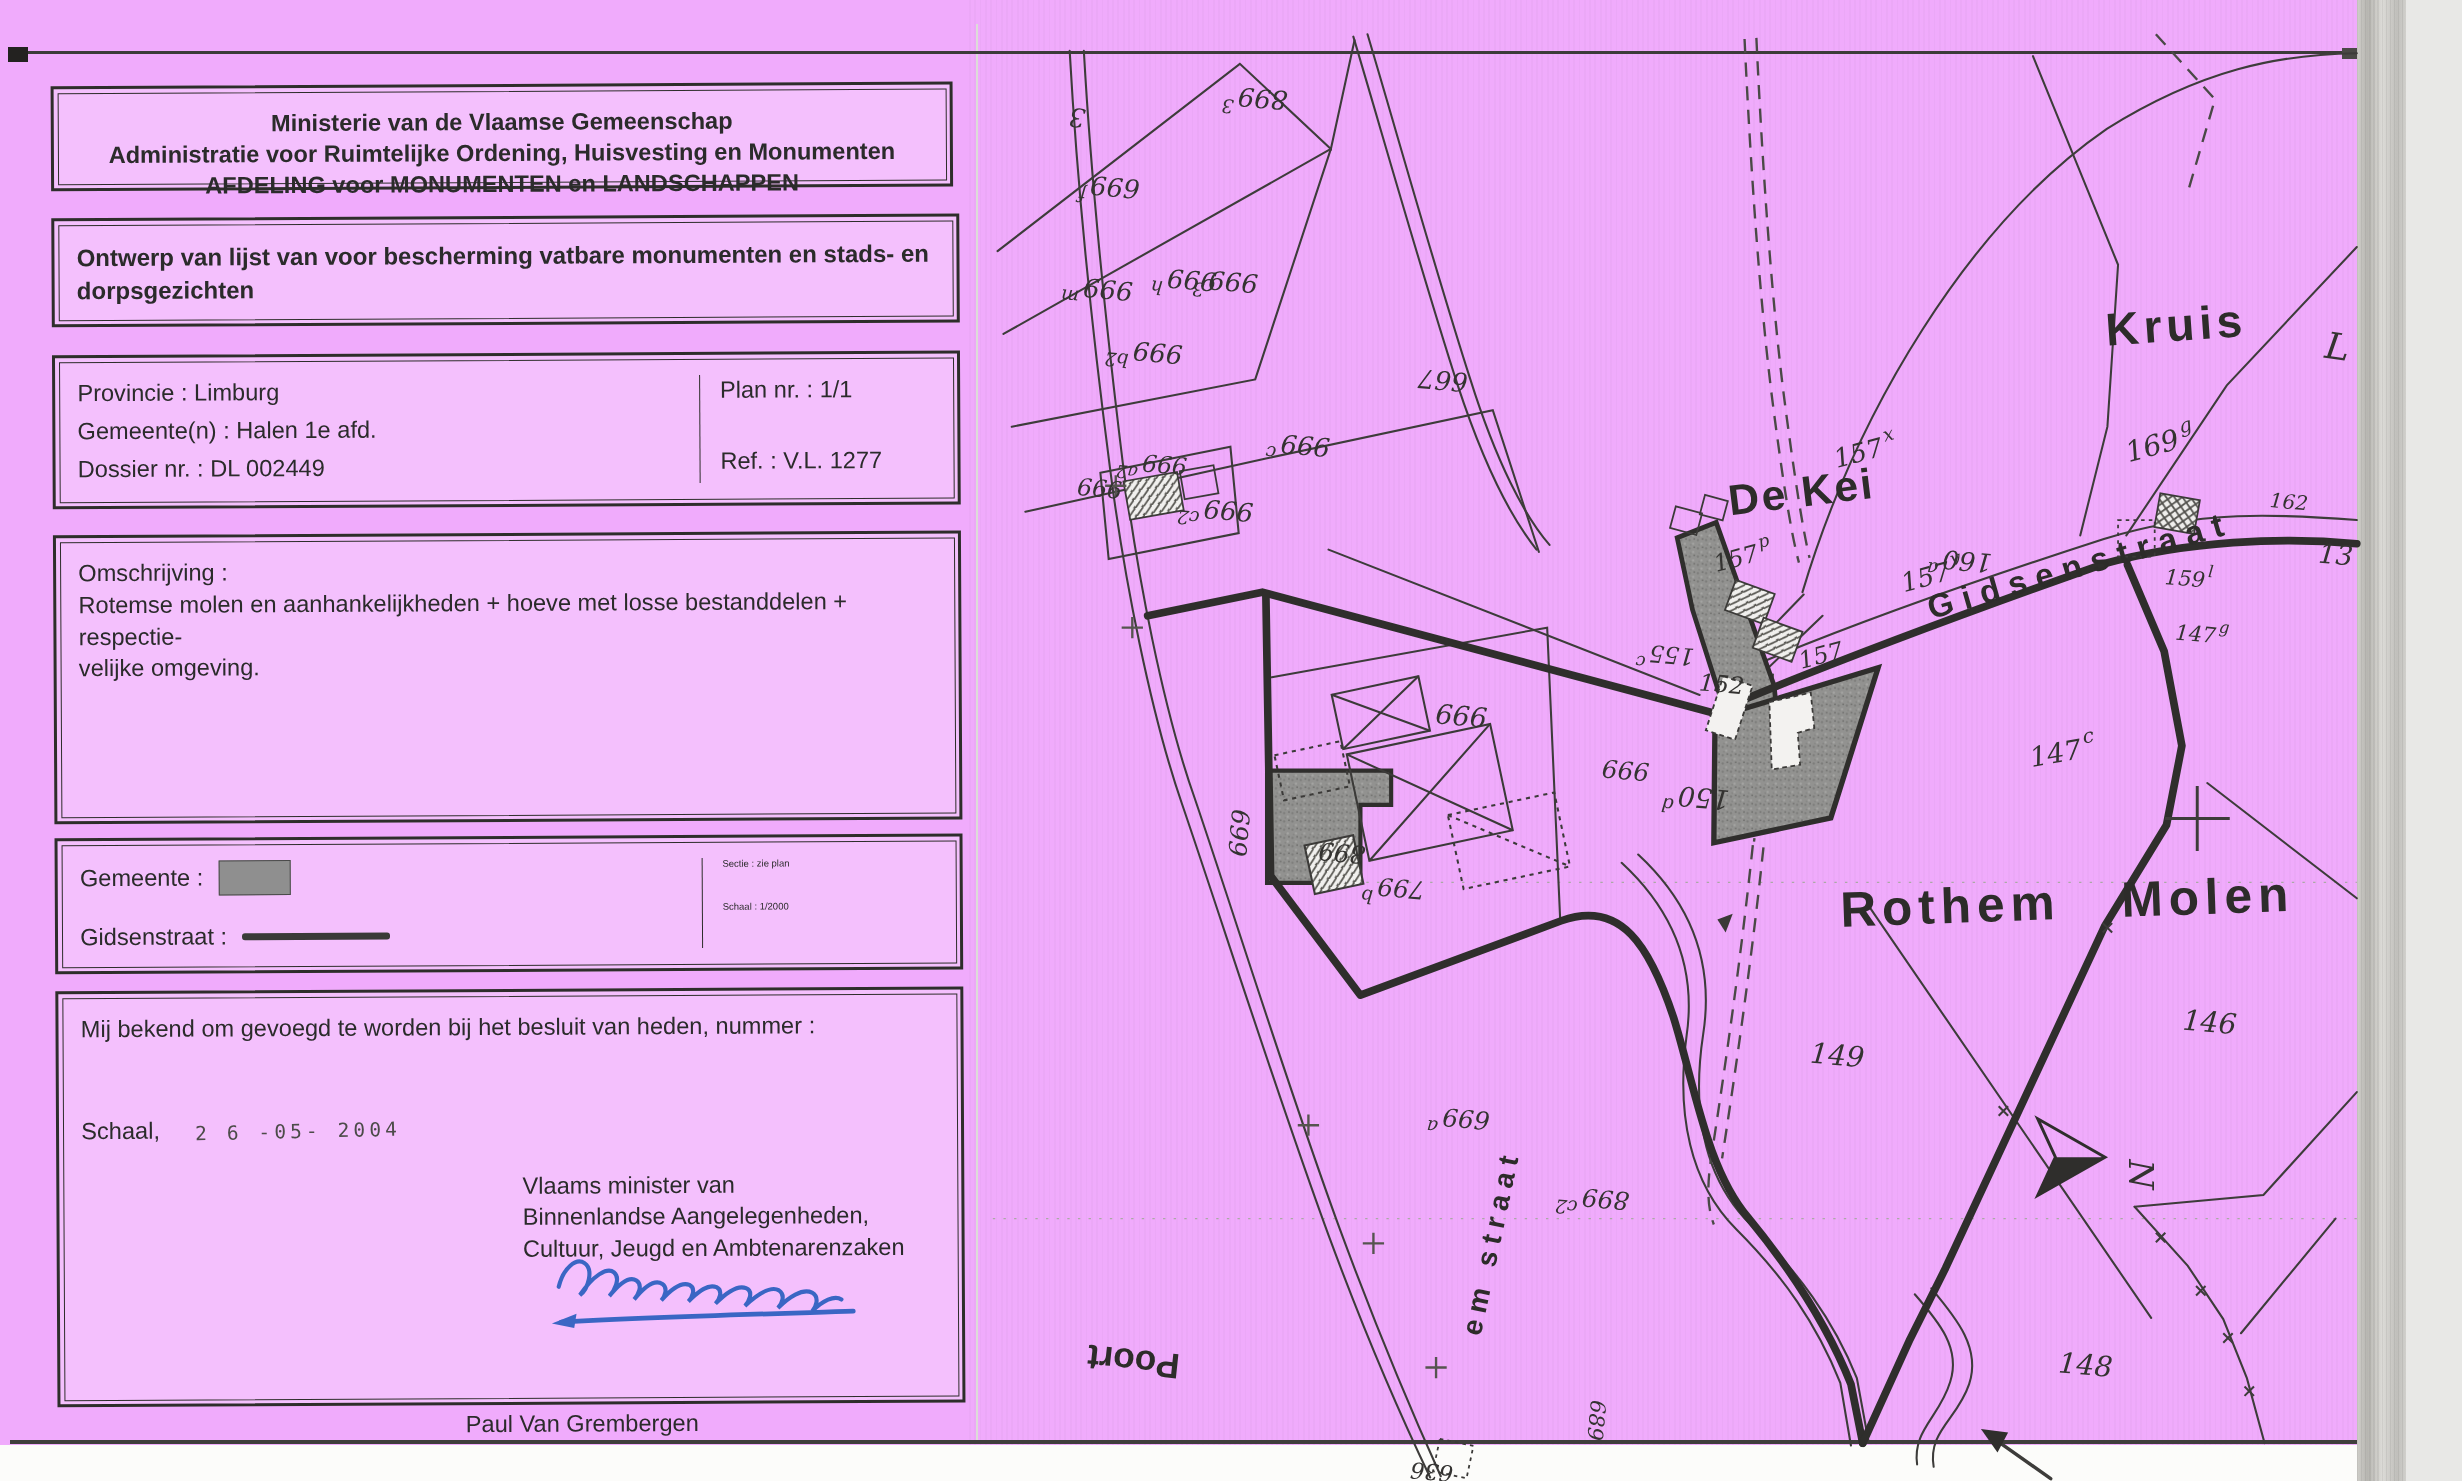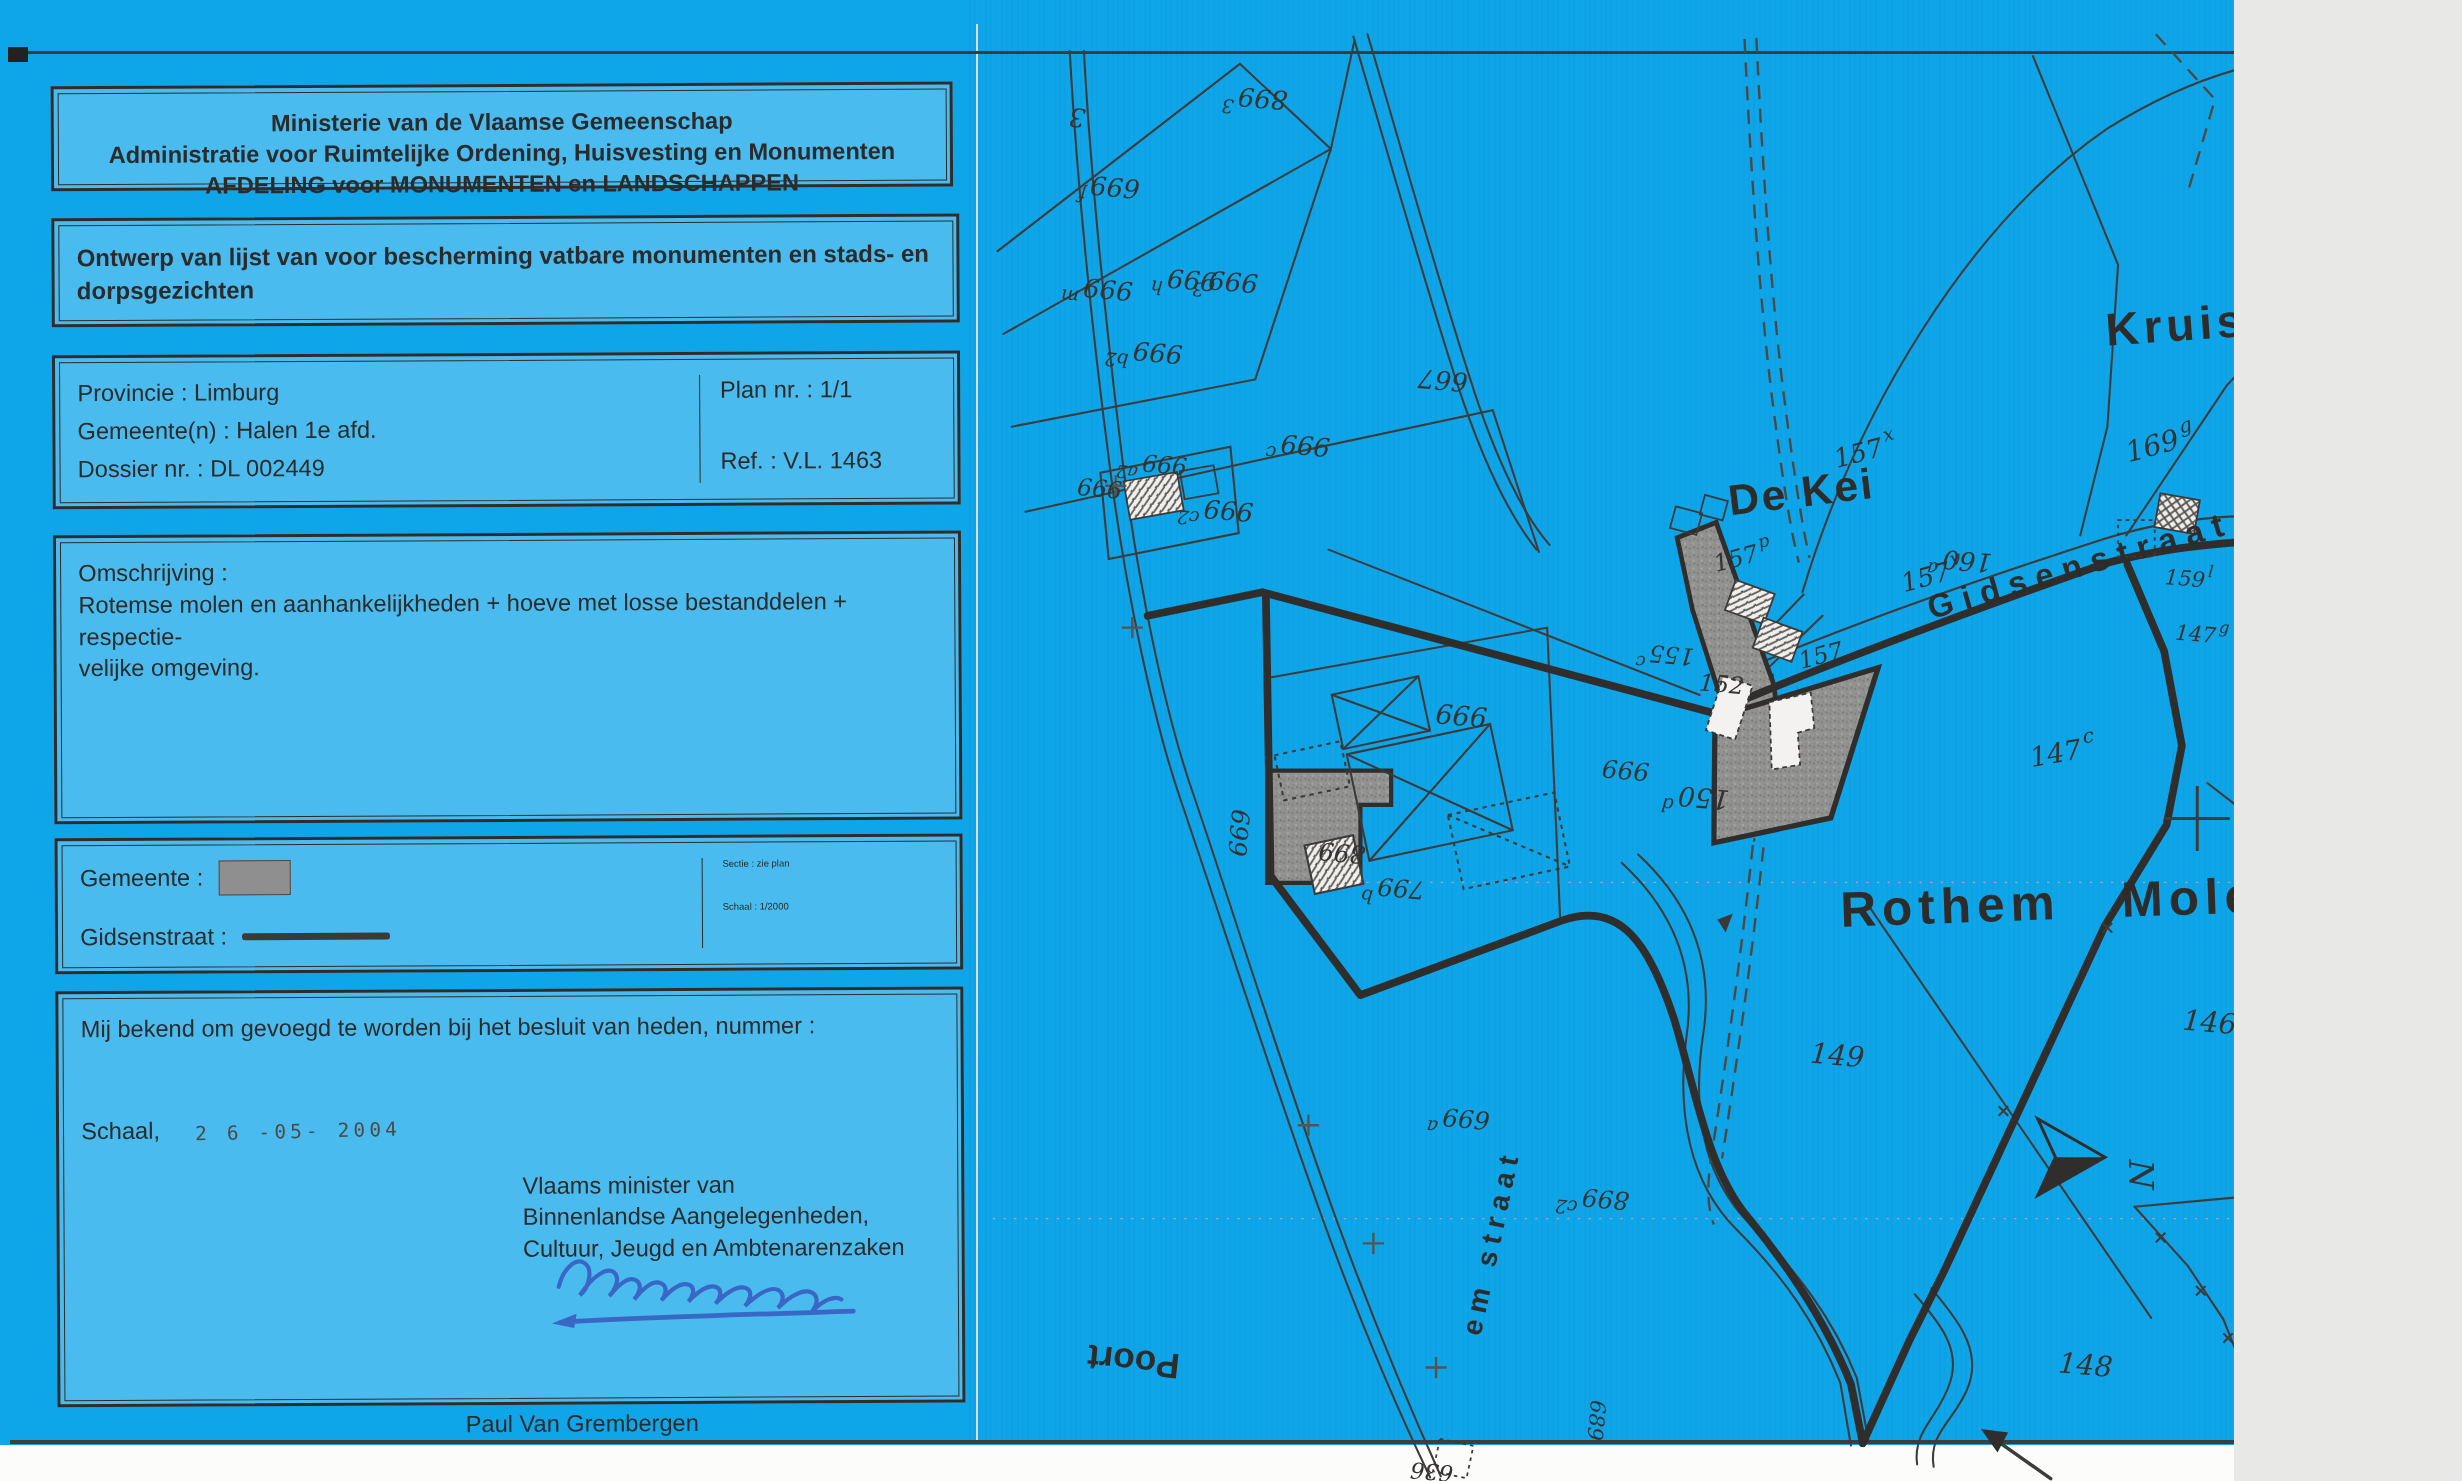"Ministerie van de Vlaamse Gemeenschap" .page { background: #0ea5e9 -> #f0abfc; width: 2234px -> 2406px }
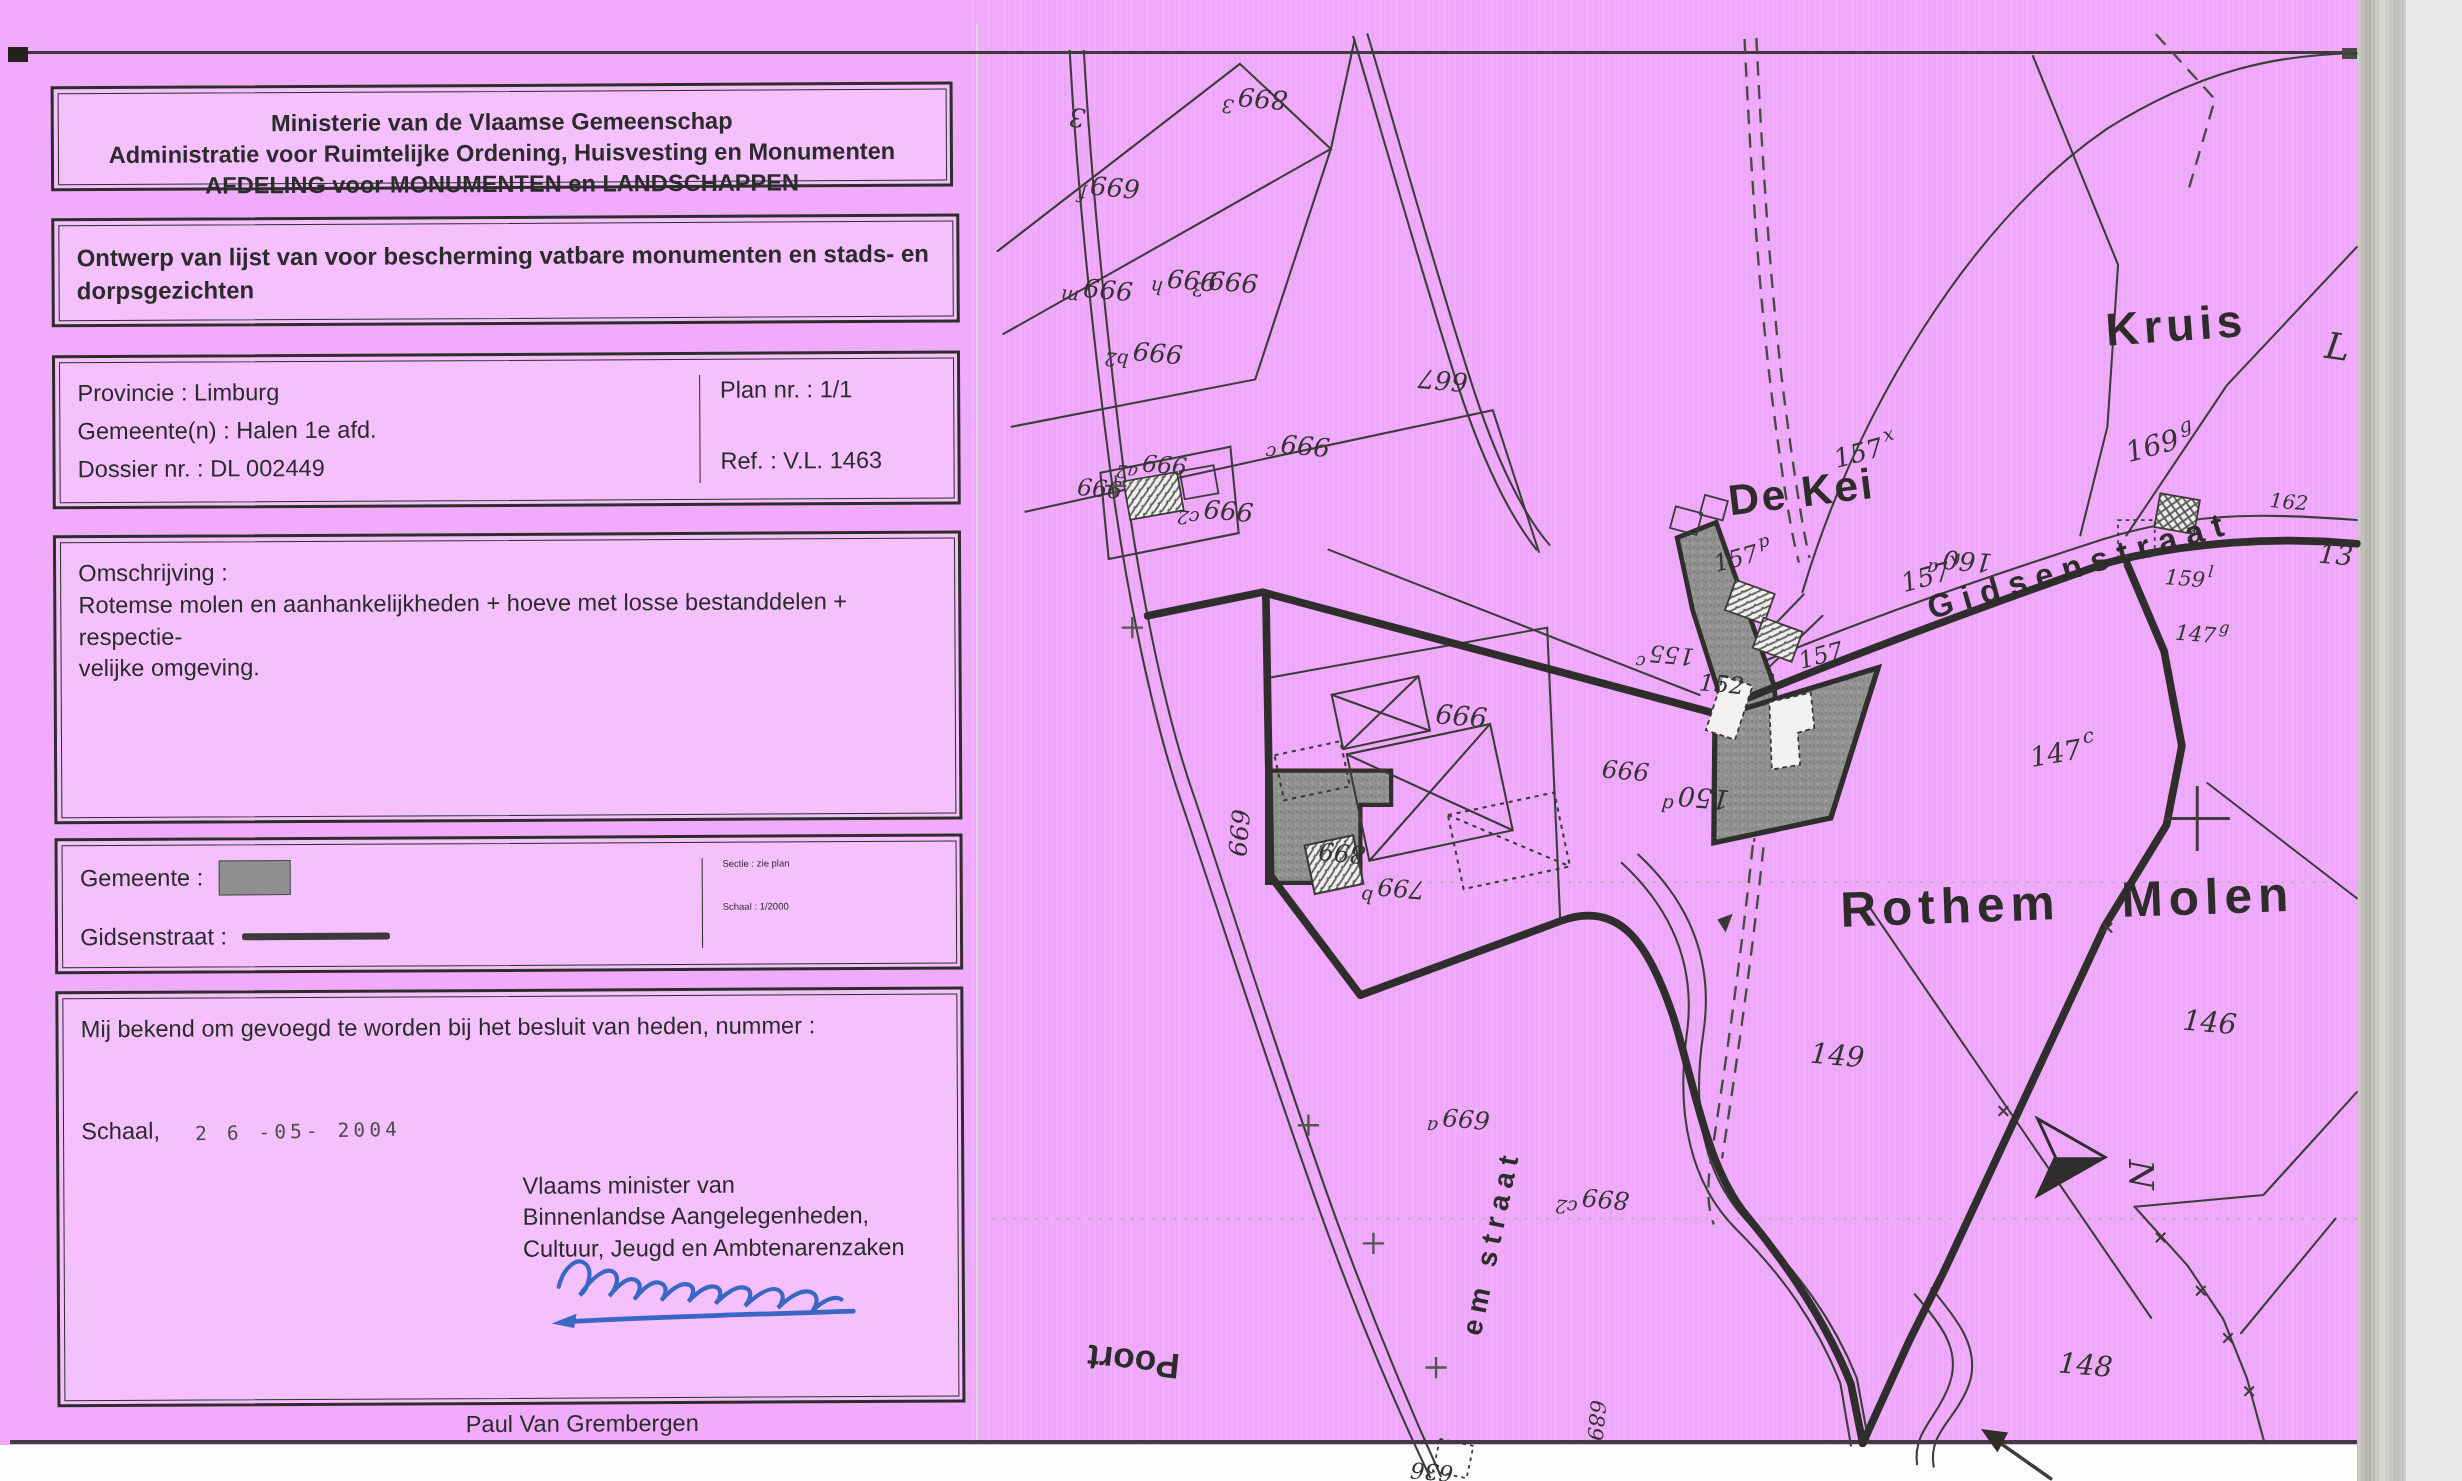"Ref. : V.L. 1463" div { text: 1463 -> 1277 }
